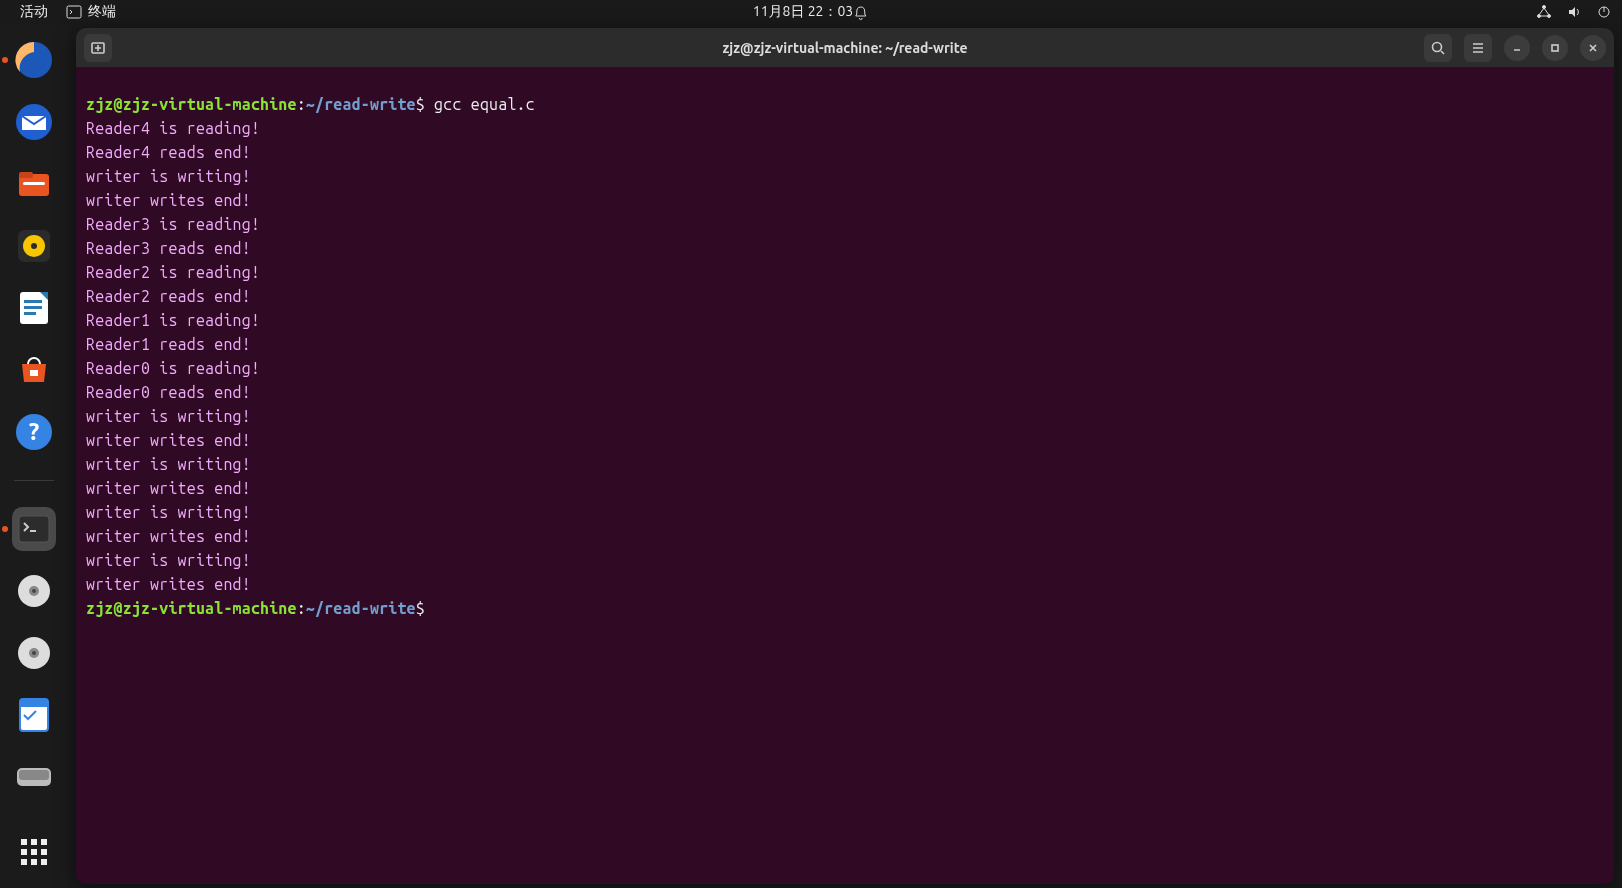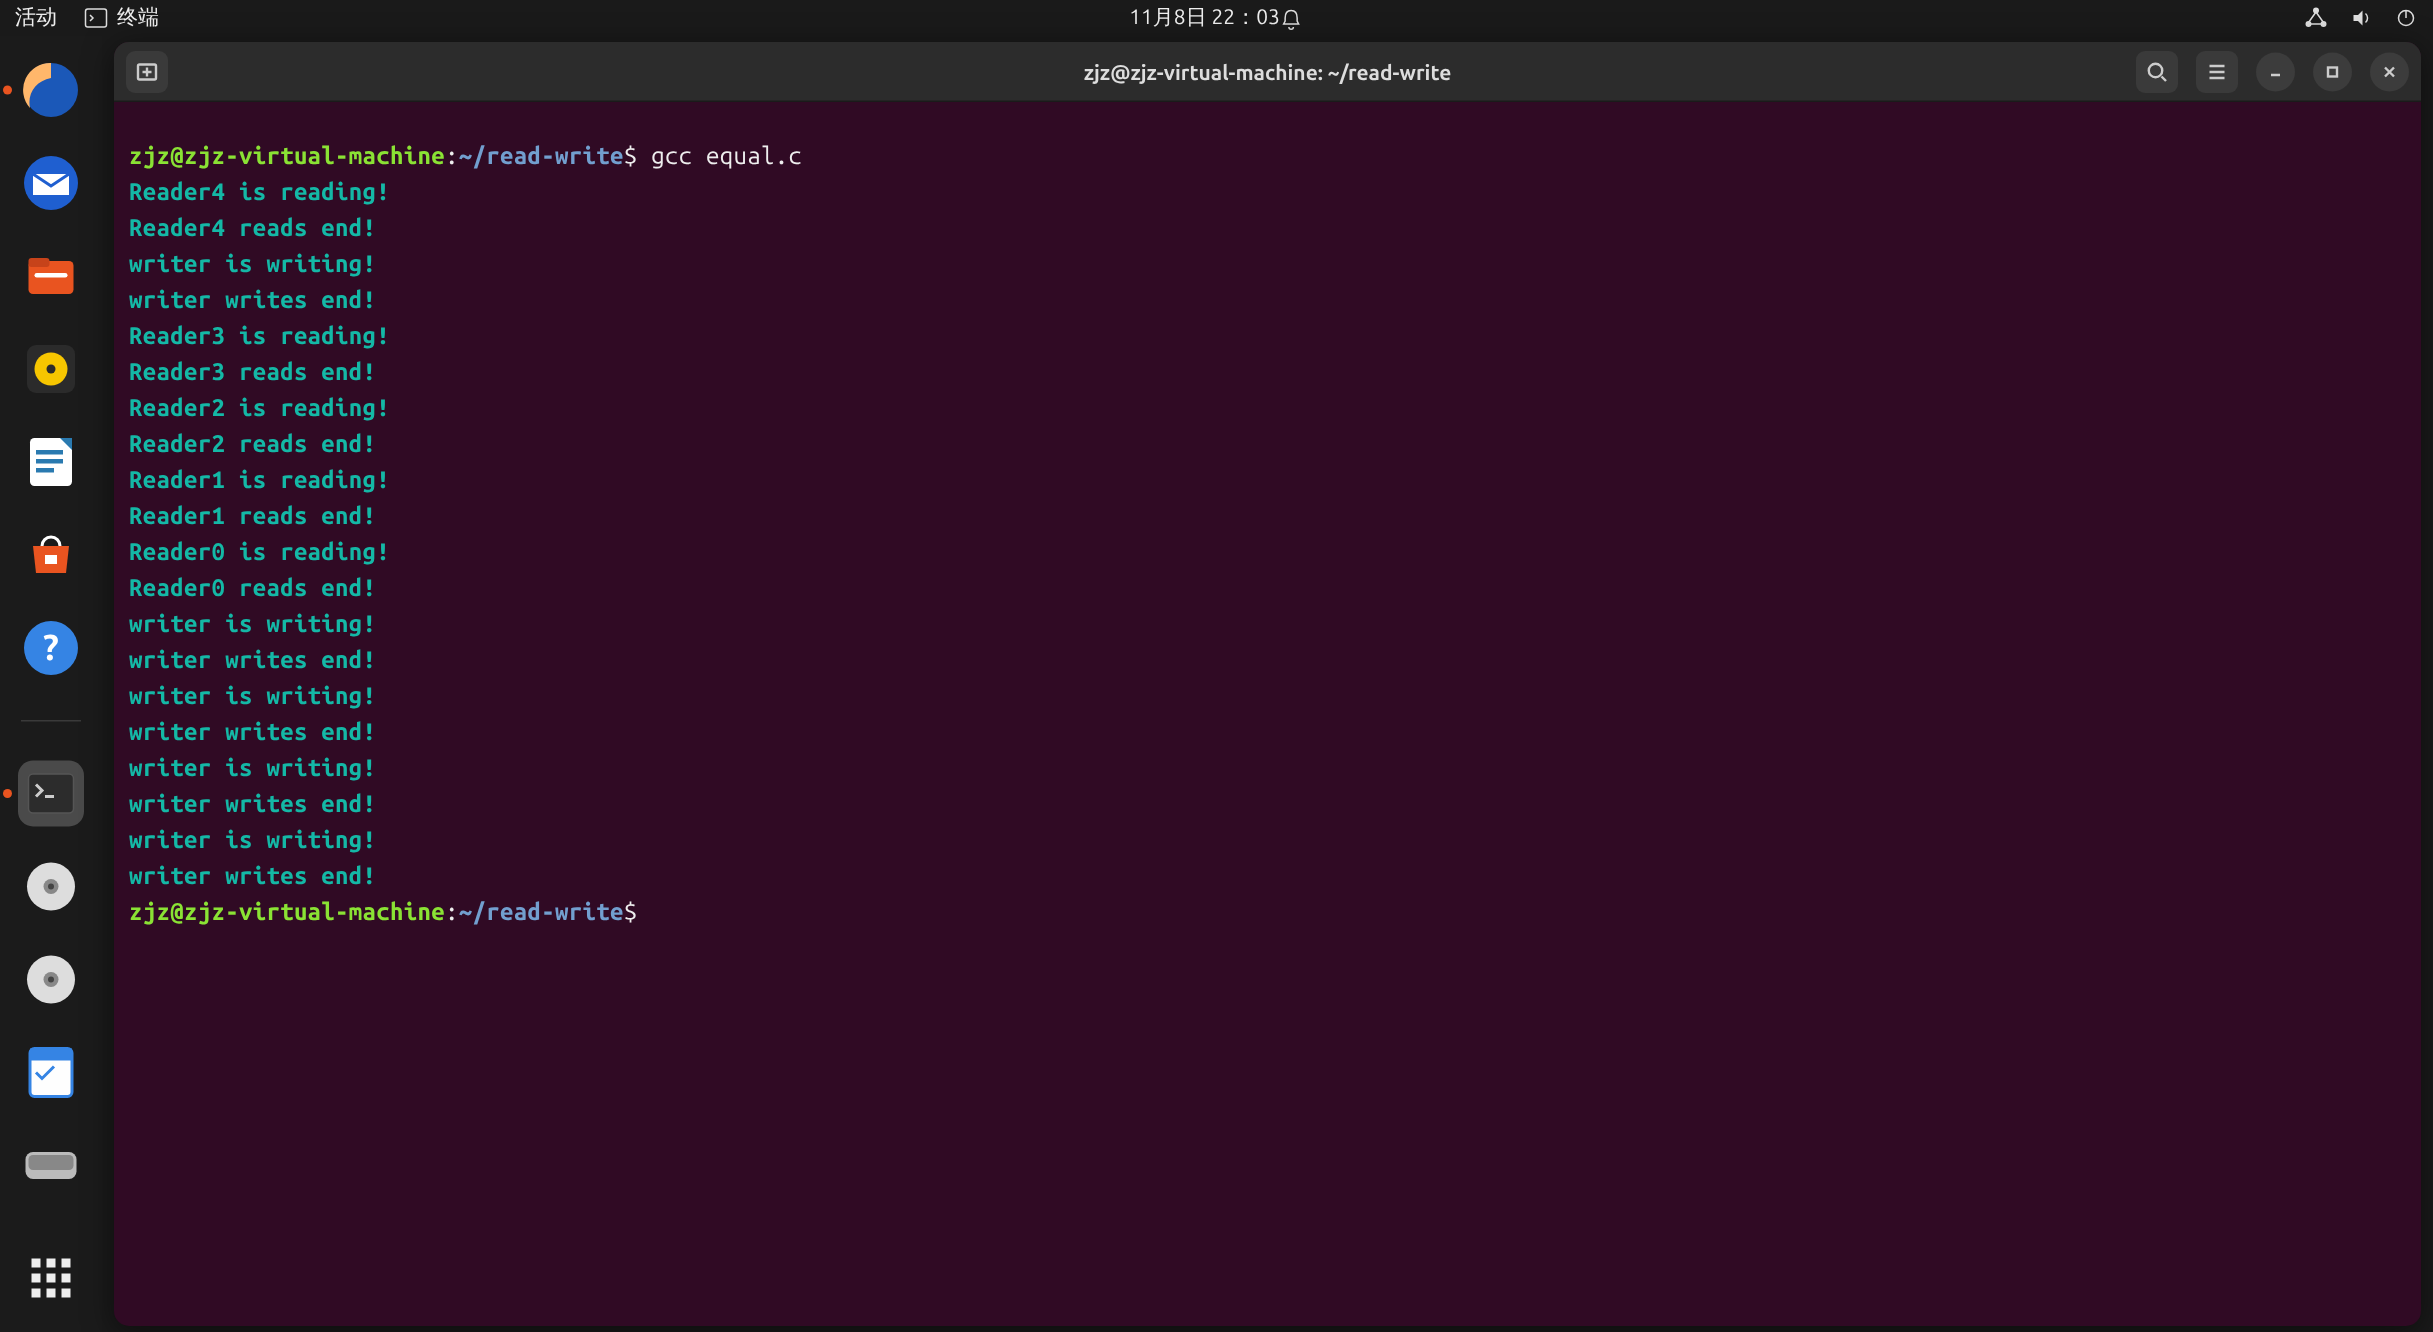"活动" .topbar .left { padding-left: 10px -> 20px }
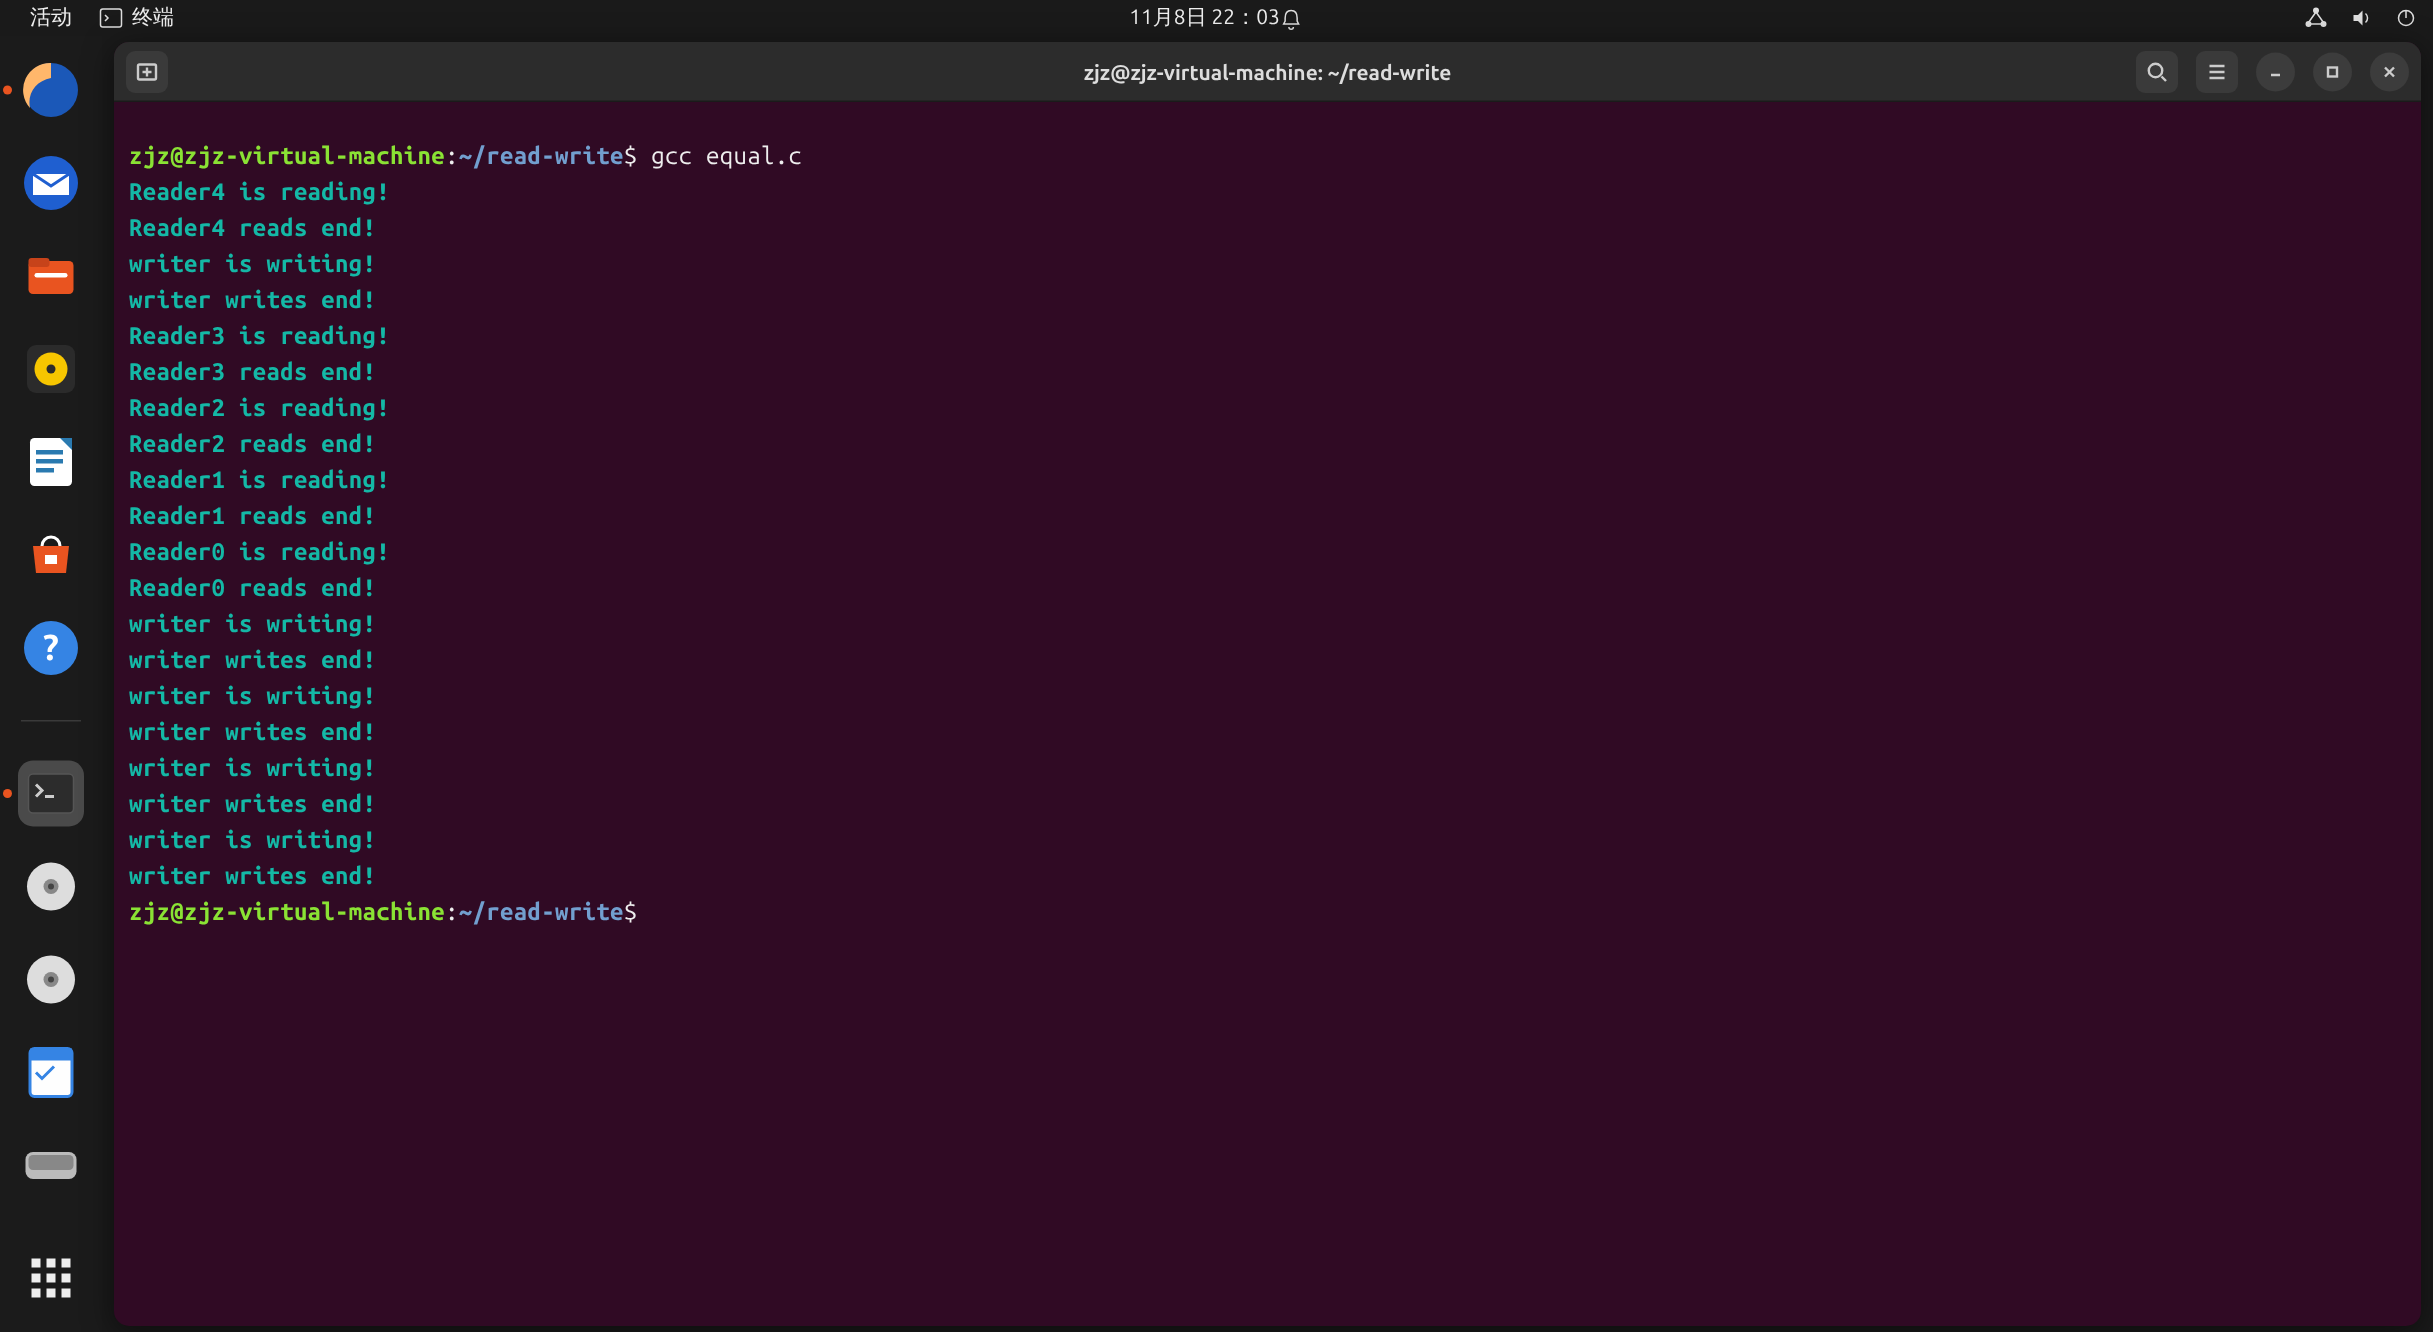"Reader4 is reading!" .out { color: #14b8a6 -> #f0abfc; font-weight: bold -> none }
